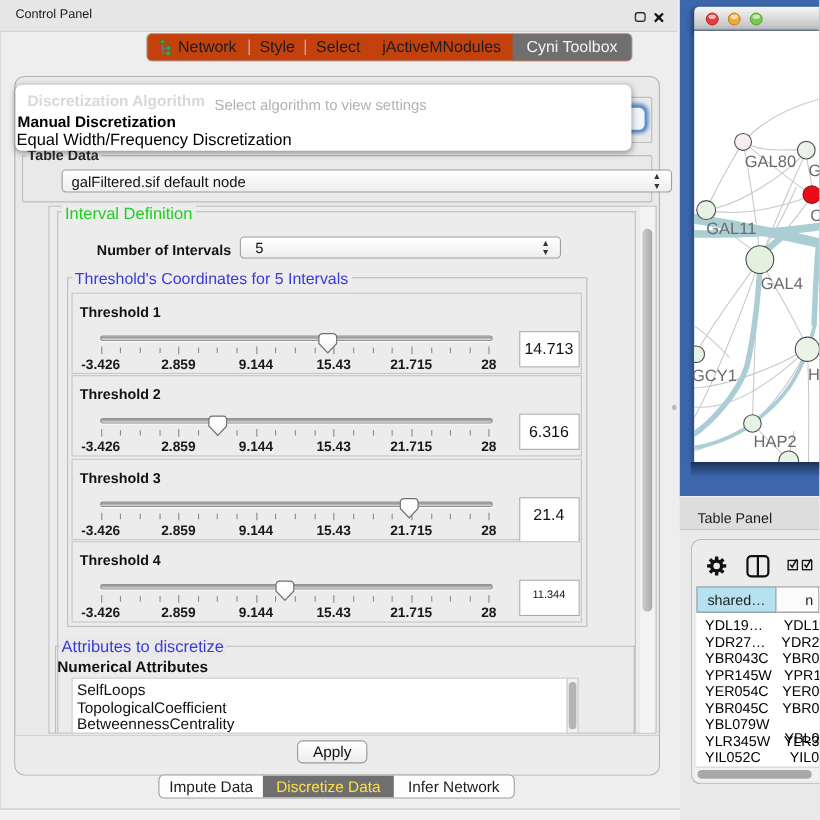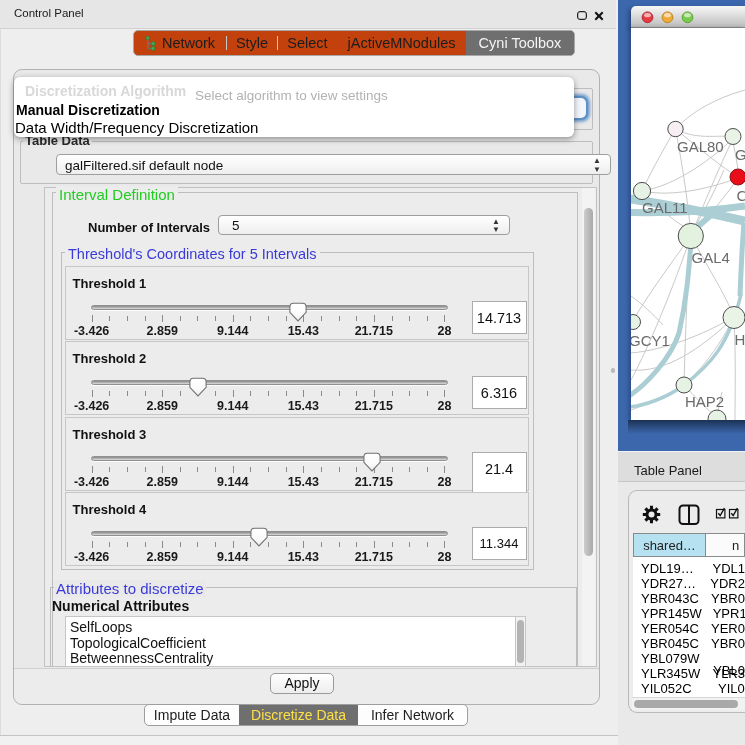"Data Width/Frequency Discretization" div.abs { text: Data -> Equal }
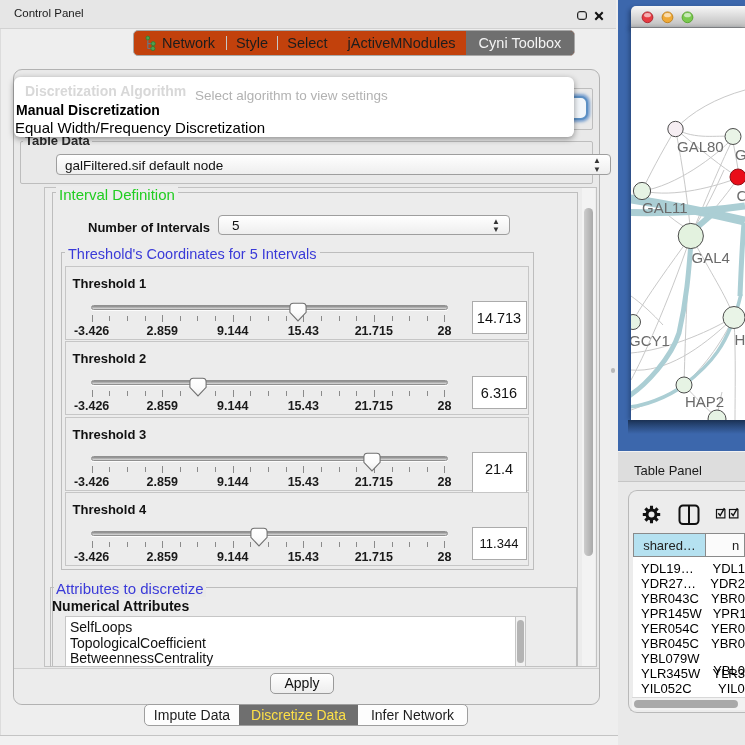"11.344" div.abs { font-size: 13px -> 10px }
